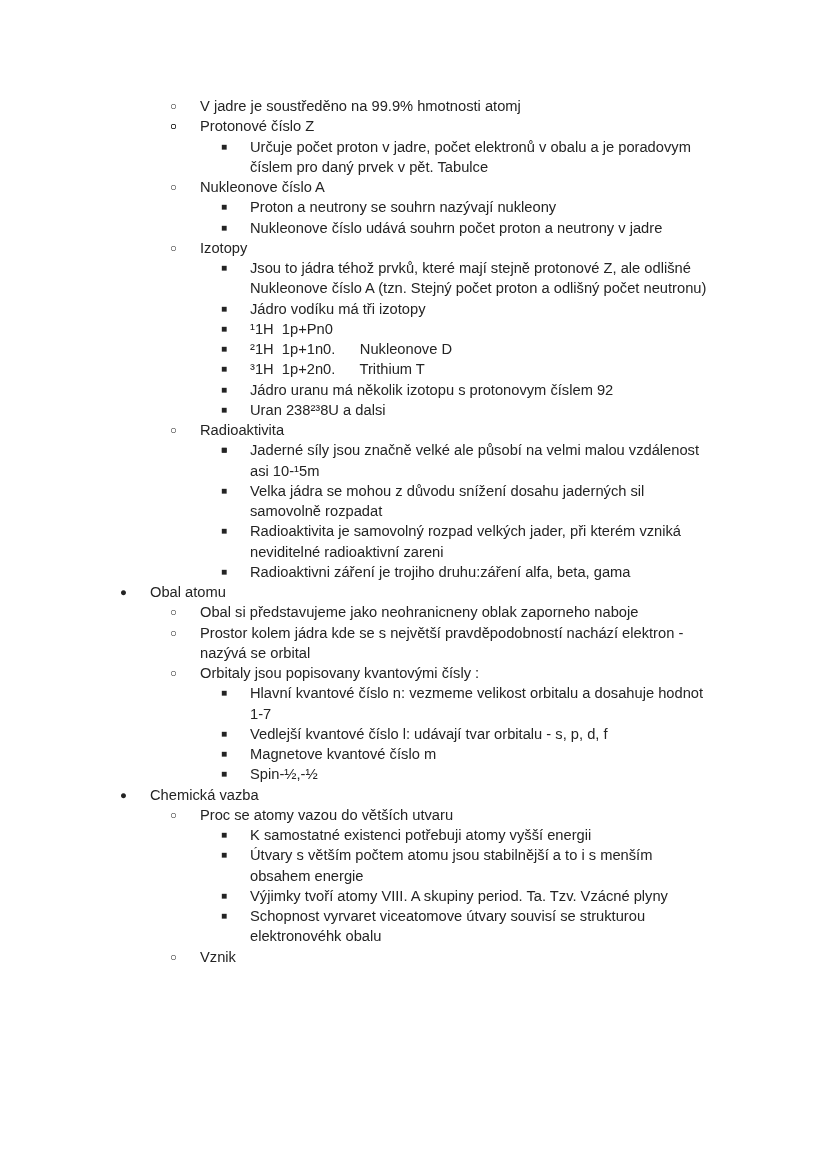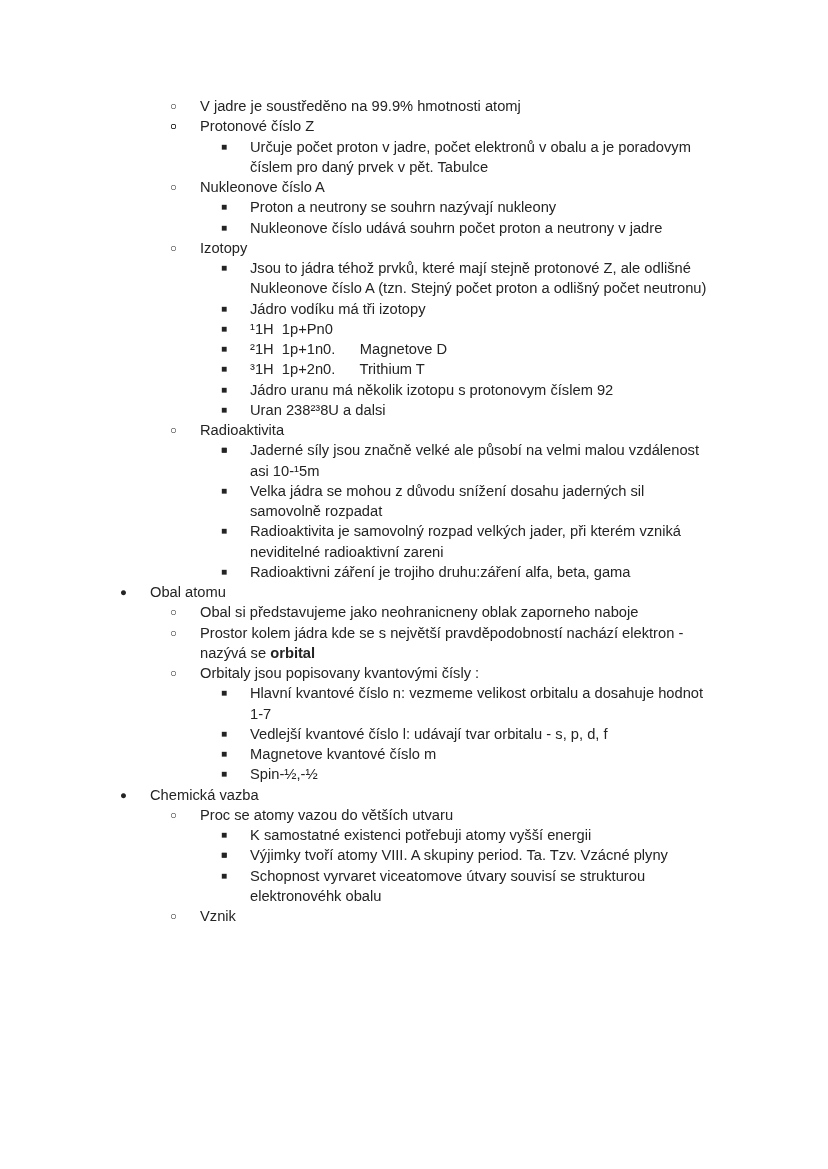"²1H 1p+1n0. Magnetove D" span { text: Magnetove -> Nukleonove }
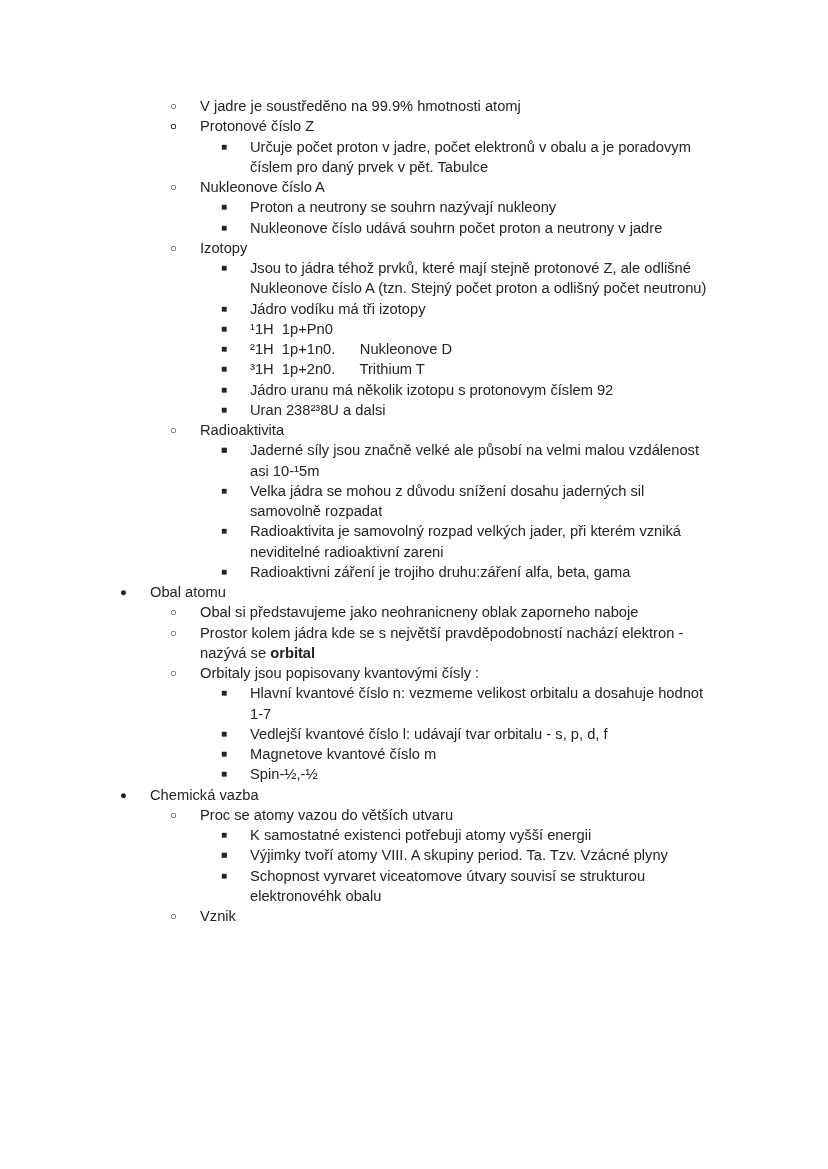"orbital" .bold { font-weight: 700 -> 400 }
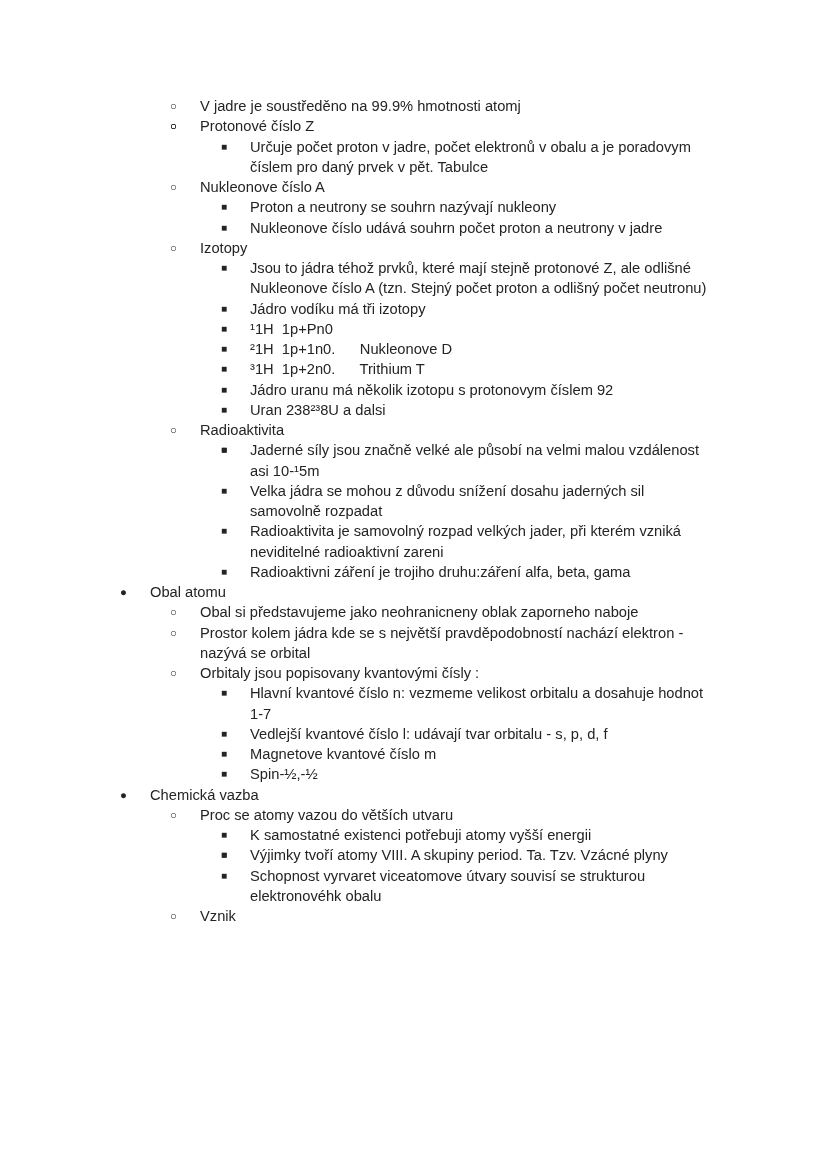"Útvary s větším počtem atomu" span.text { html: none -> <span><span>Útvary s větším počtem atomu jsou stabilnější a to i s menším obsahem energie</span></span> }
